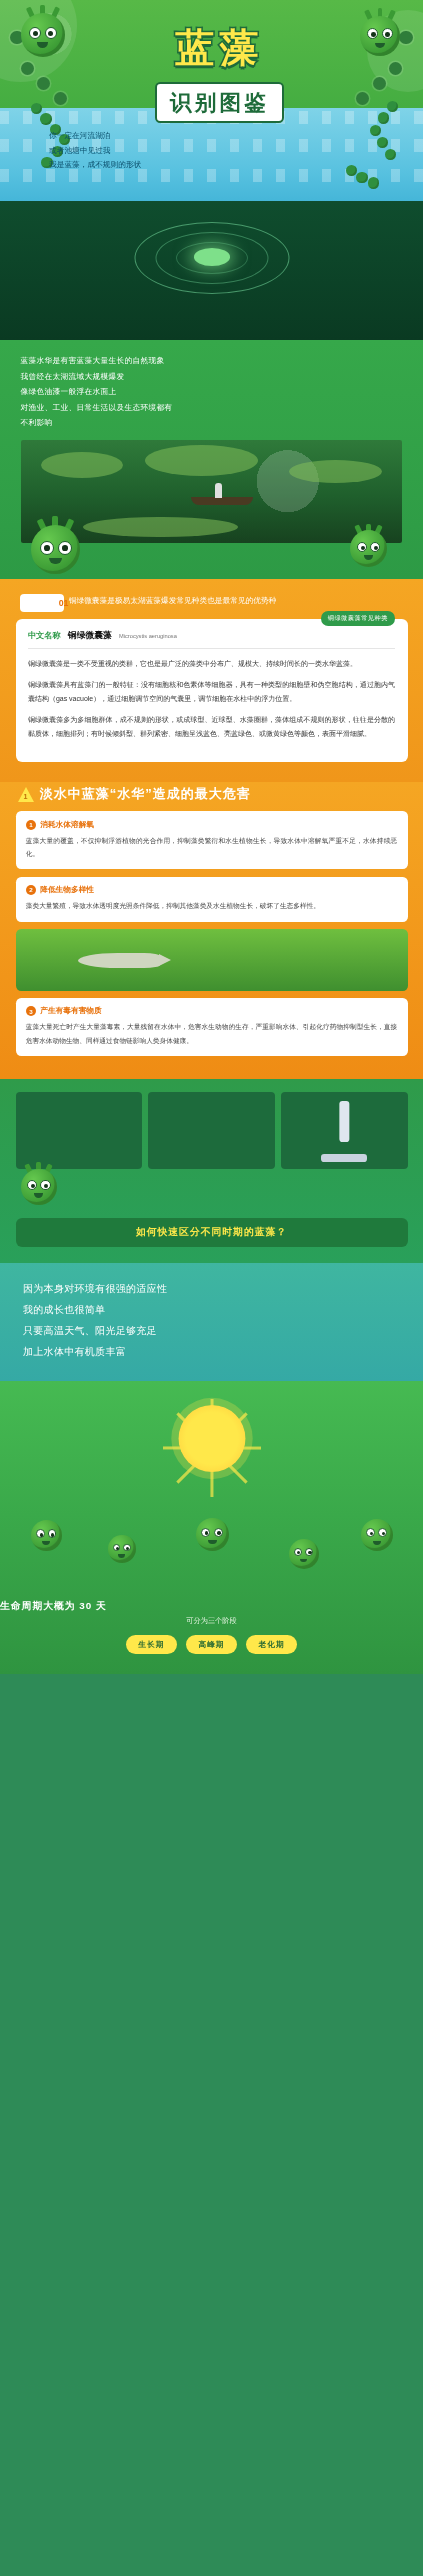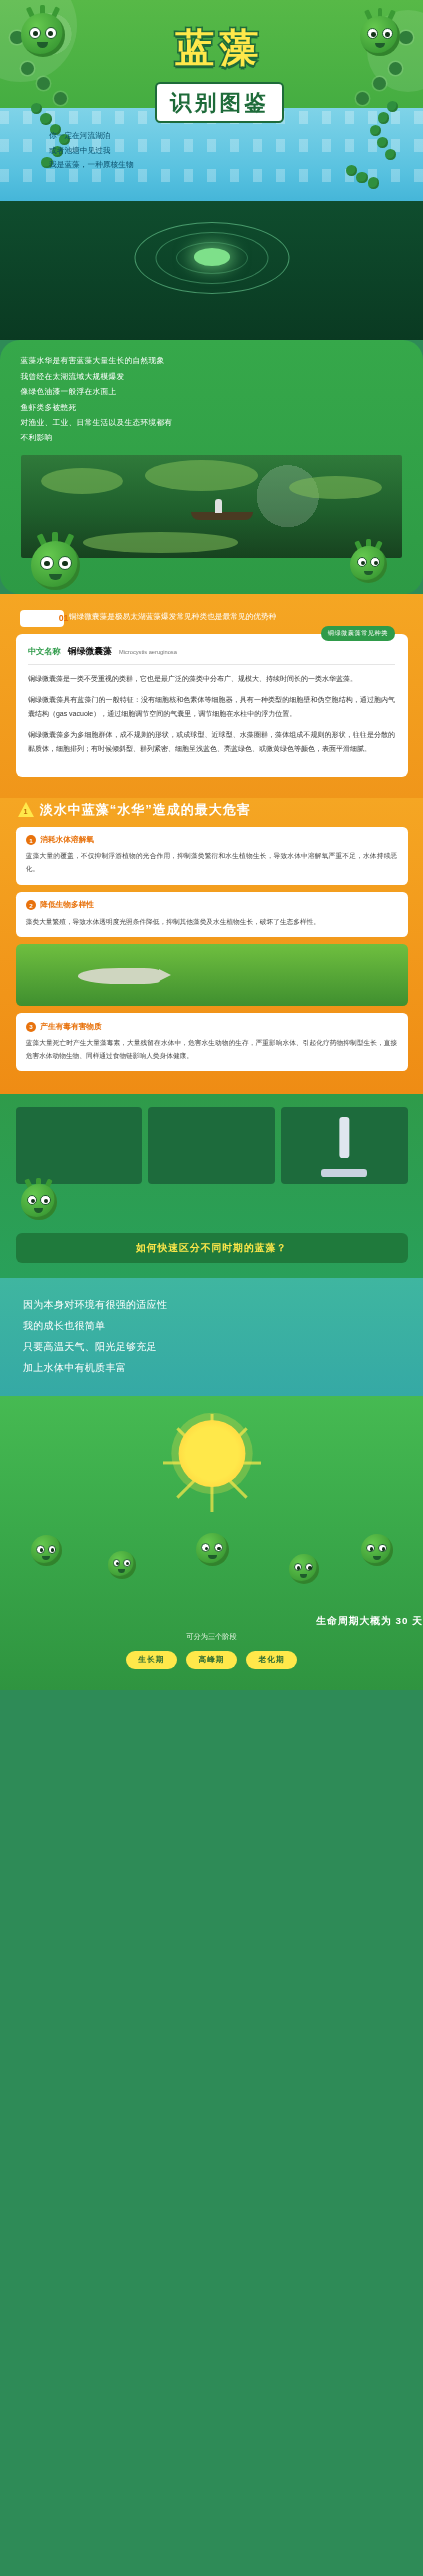"我是蓝藻，一种原核生物" div { text: 一种原核生物 -> 成不规则的形状 }
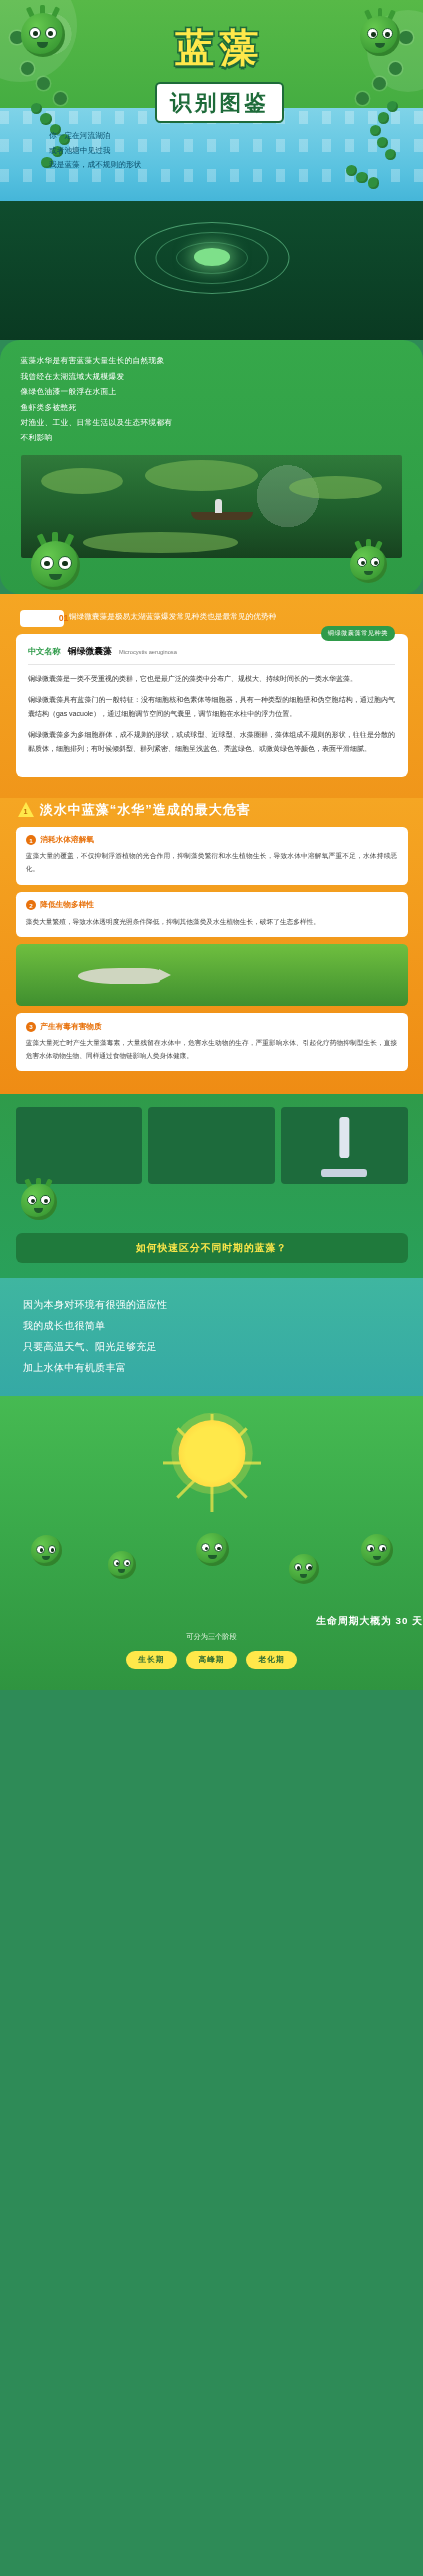"蓝藻水华是有害蓝藻大量生长的自然现象" .greenblock { border-radius: 20px -> none }
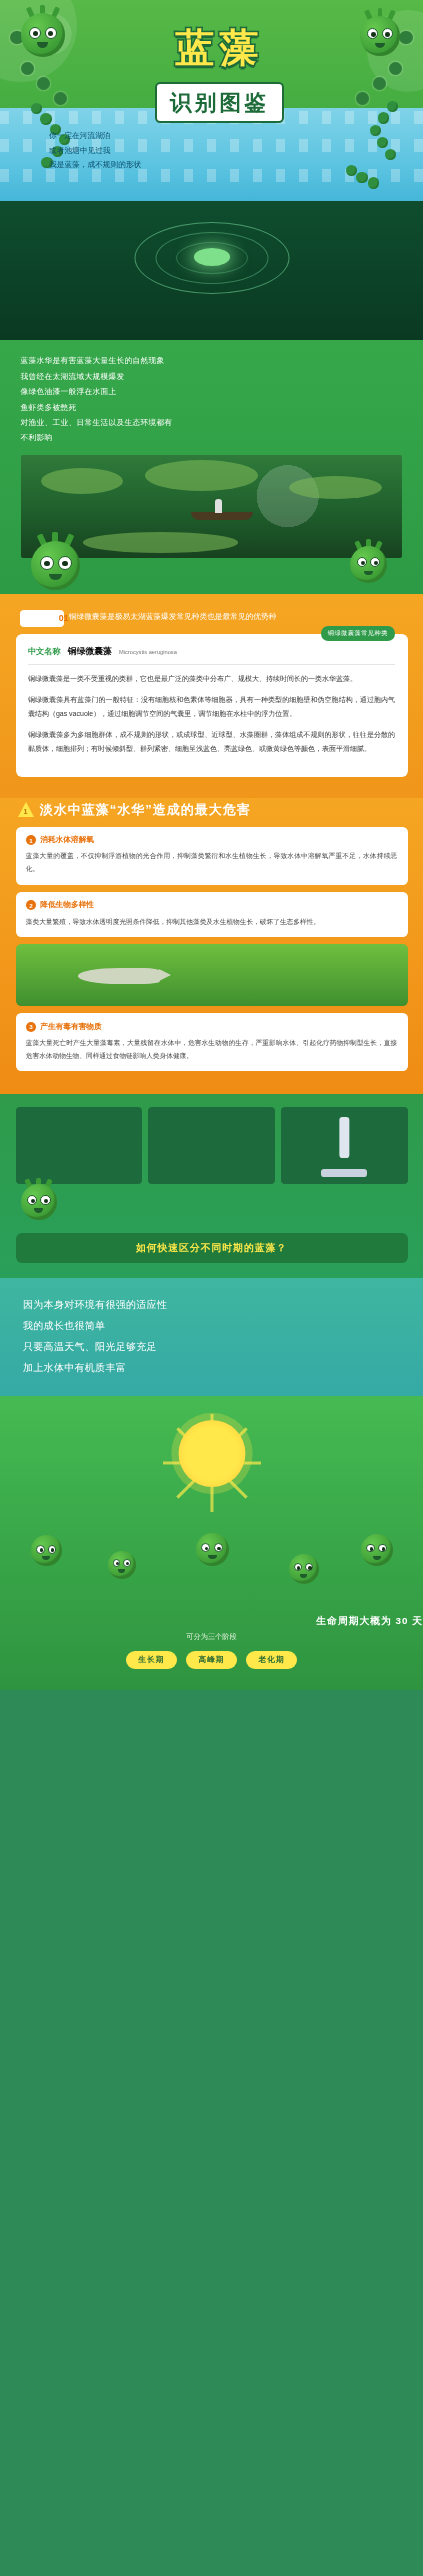"鱼虾类多被憋死" p { html: <p>鱼虾类多被憋死</p> -> none }
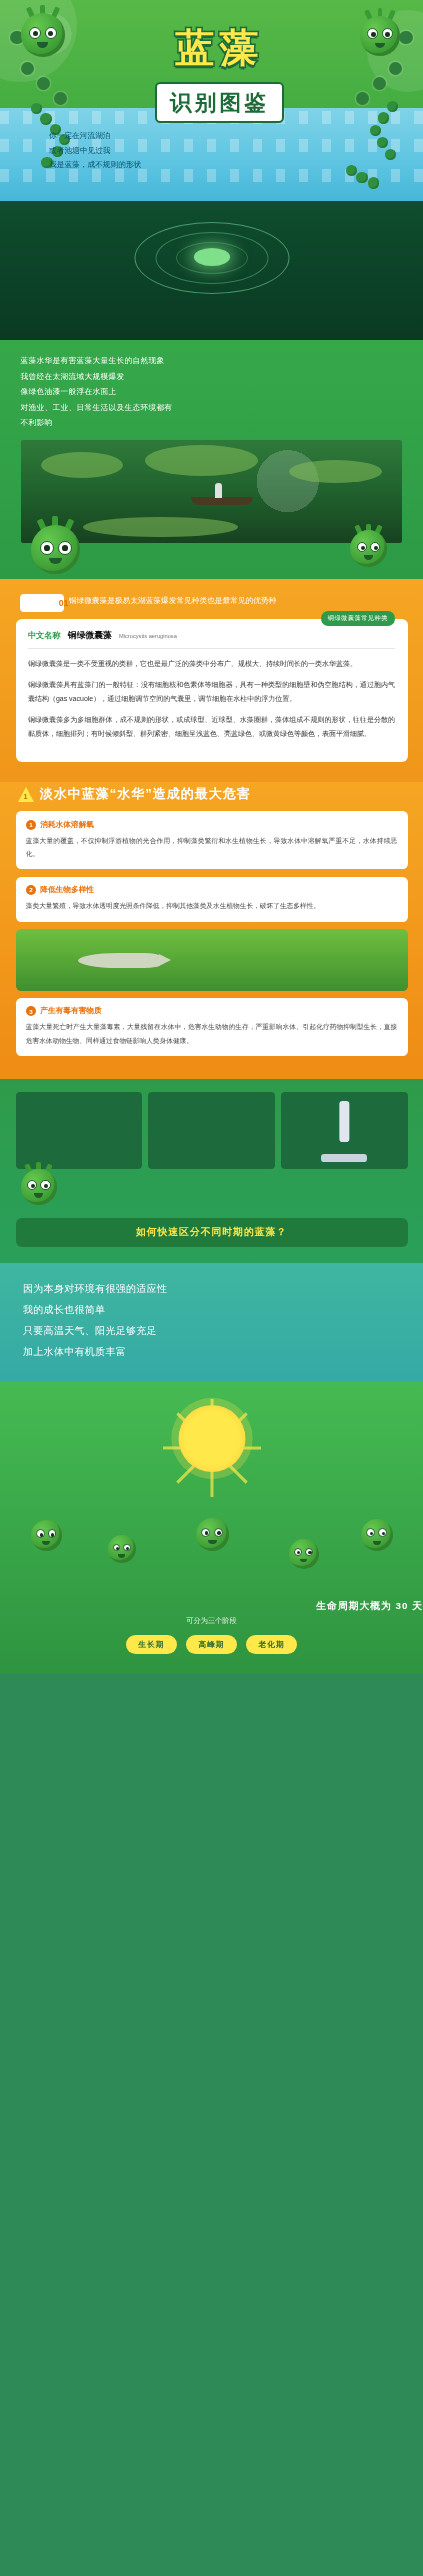"生命周期大概为 30 天" .life-title { text-align: right -> left }
